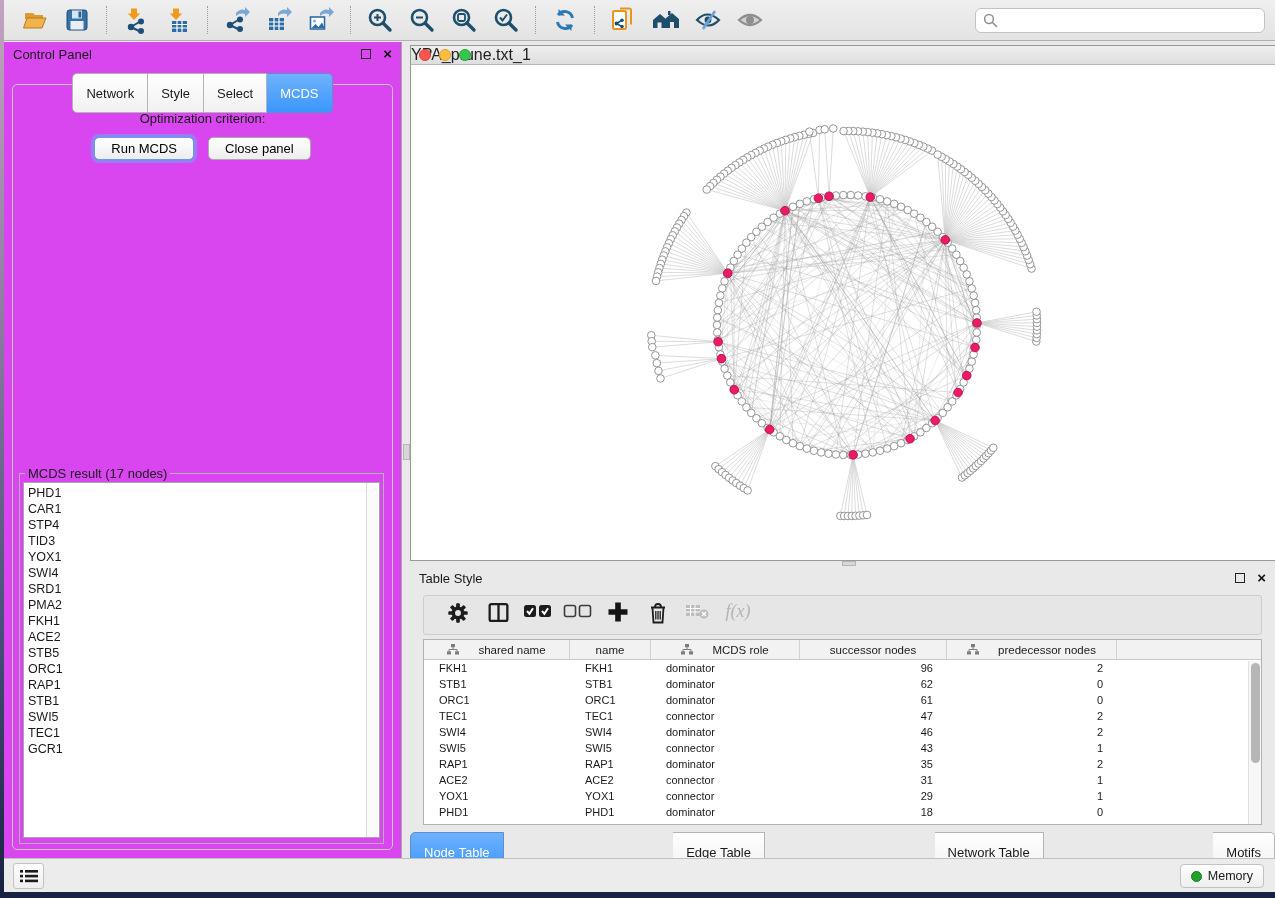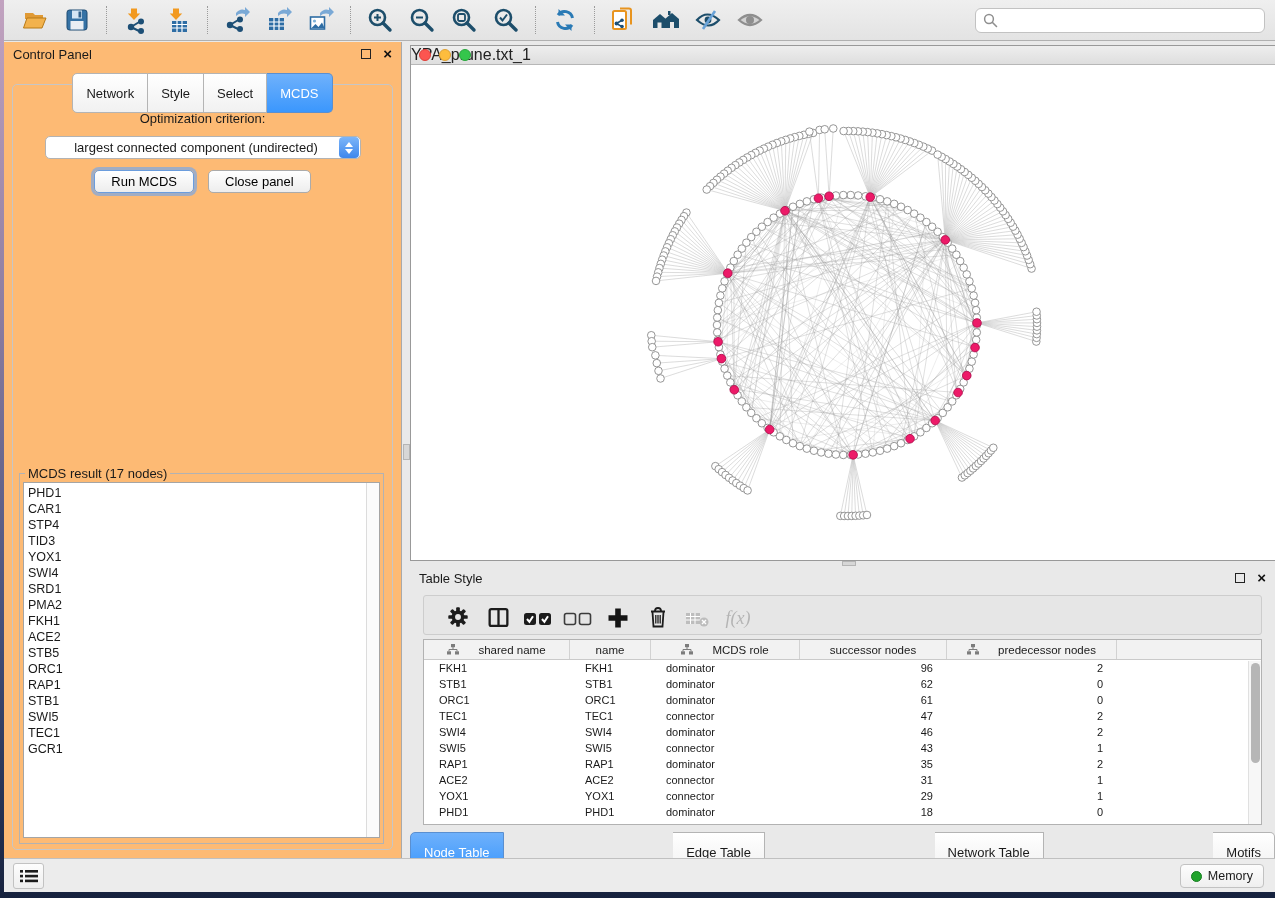"Control Panel" .control-panel { background: #fdba74 -> #d946ef }
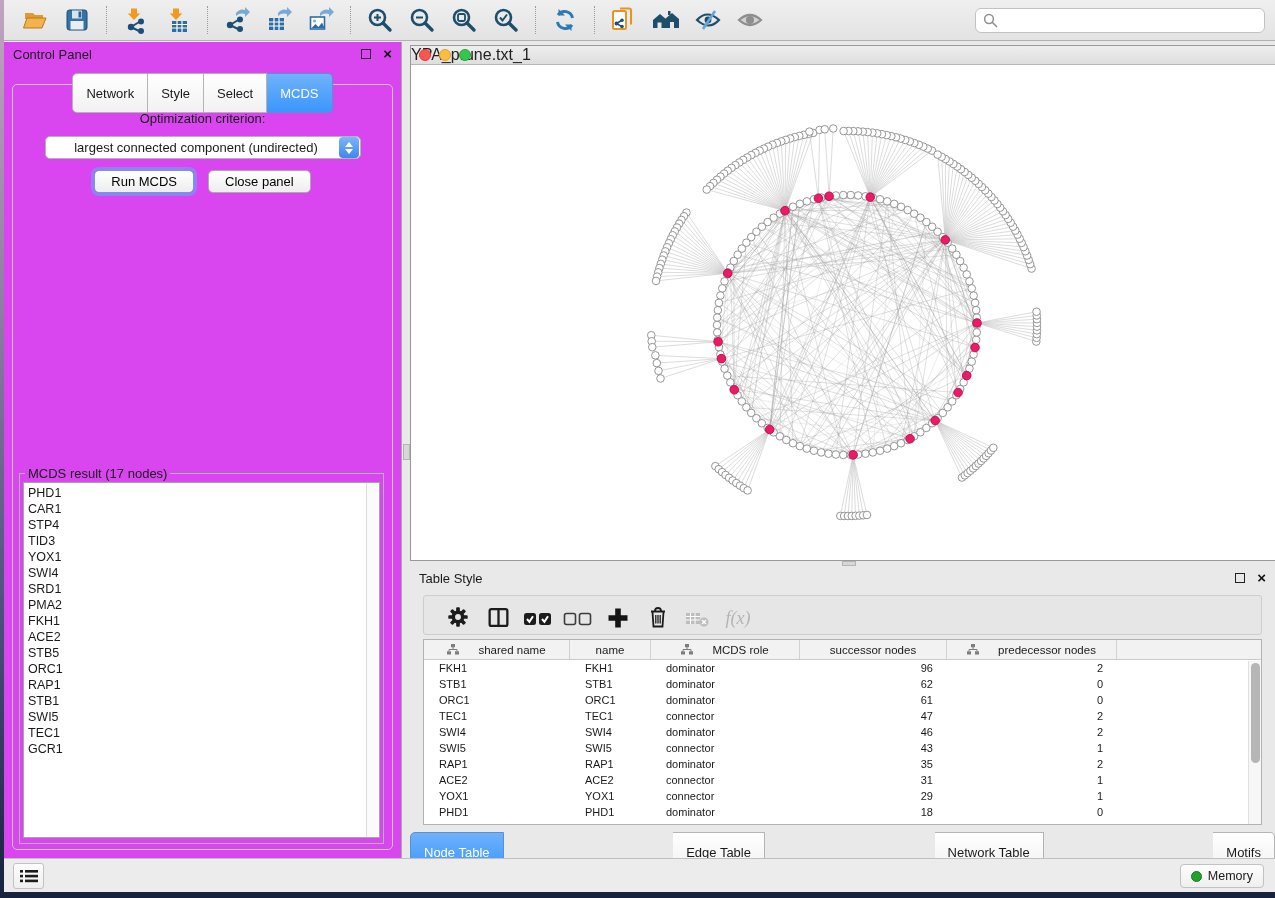"largest connected component (undirected)" div.dropdown { html: <div> <span>largest connected component (undirected)</span> <span> <span></span> <span></span> </span> </div> -> none }
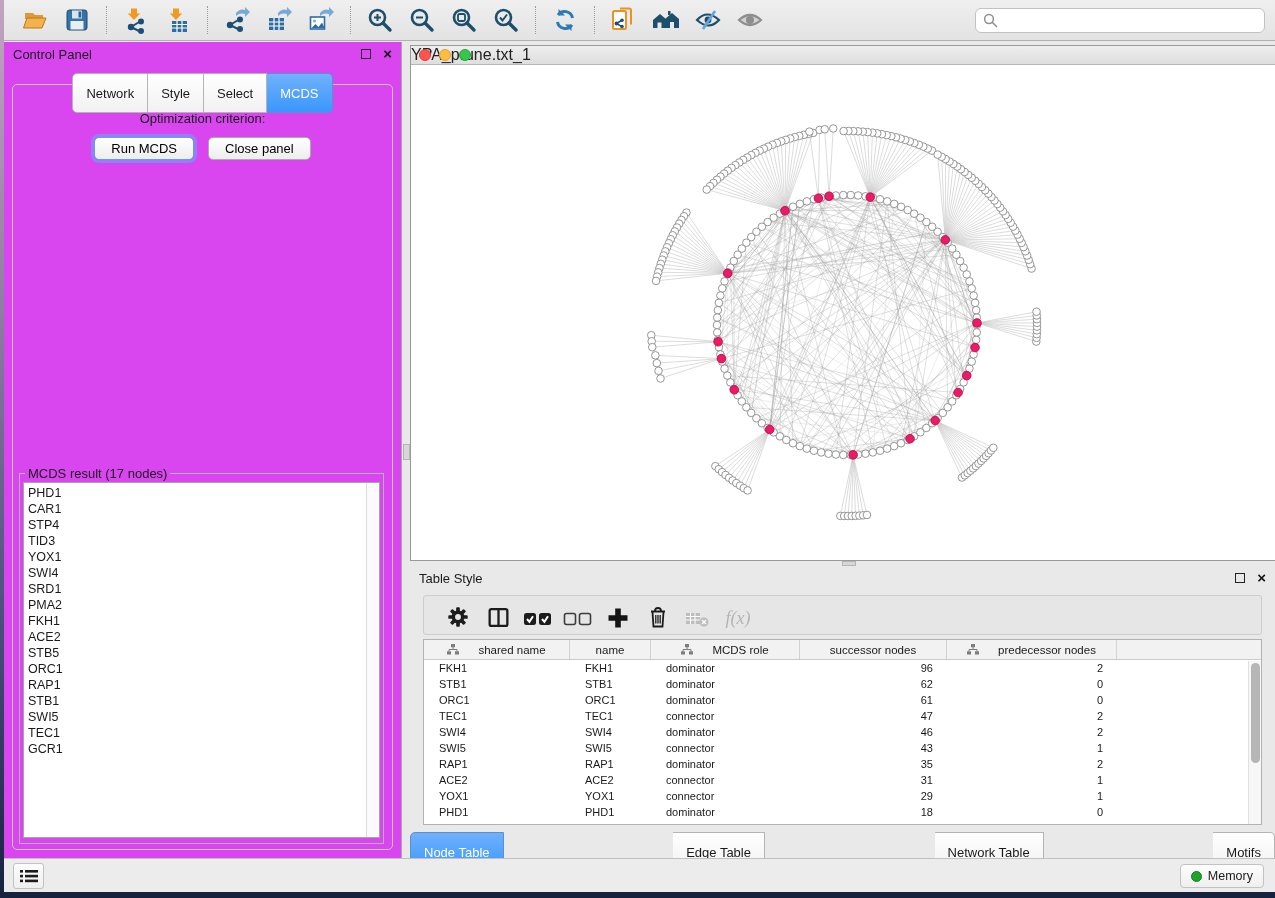"f(x)" .tp-ic { align-items: flex-end -> flex-start }
